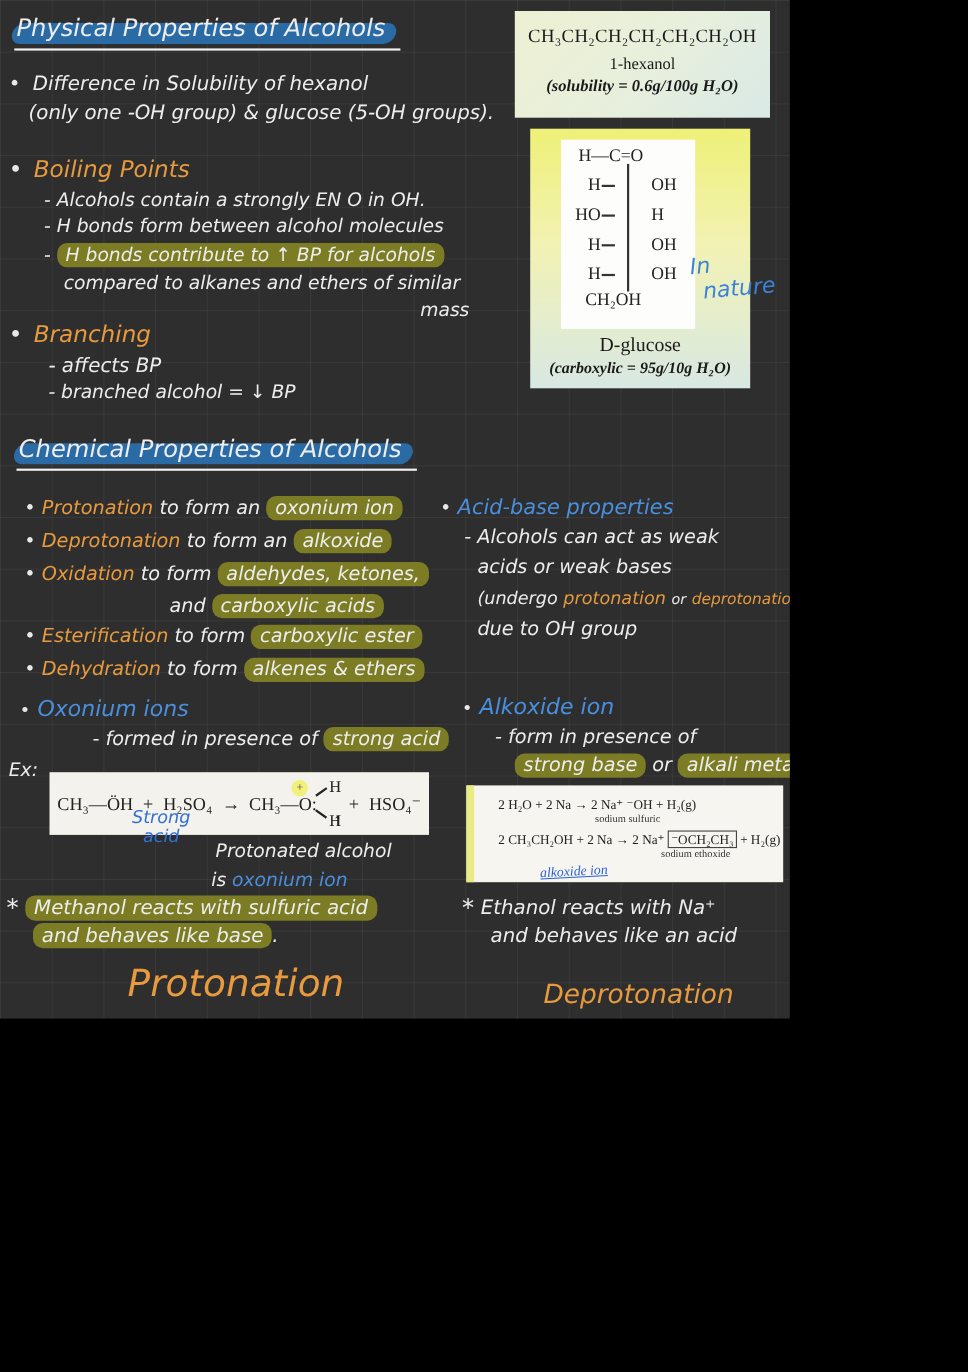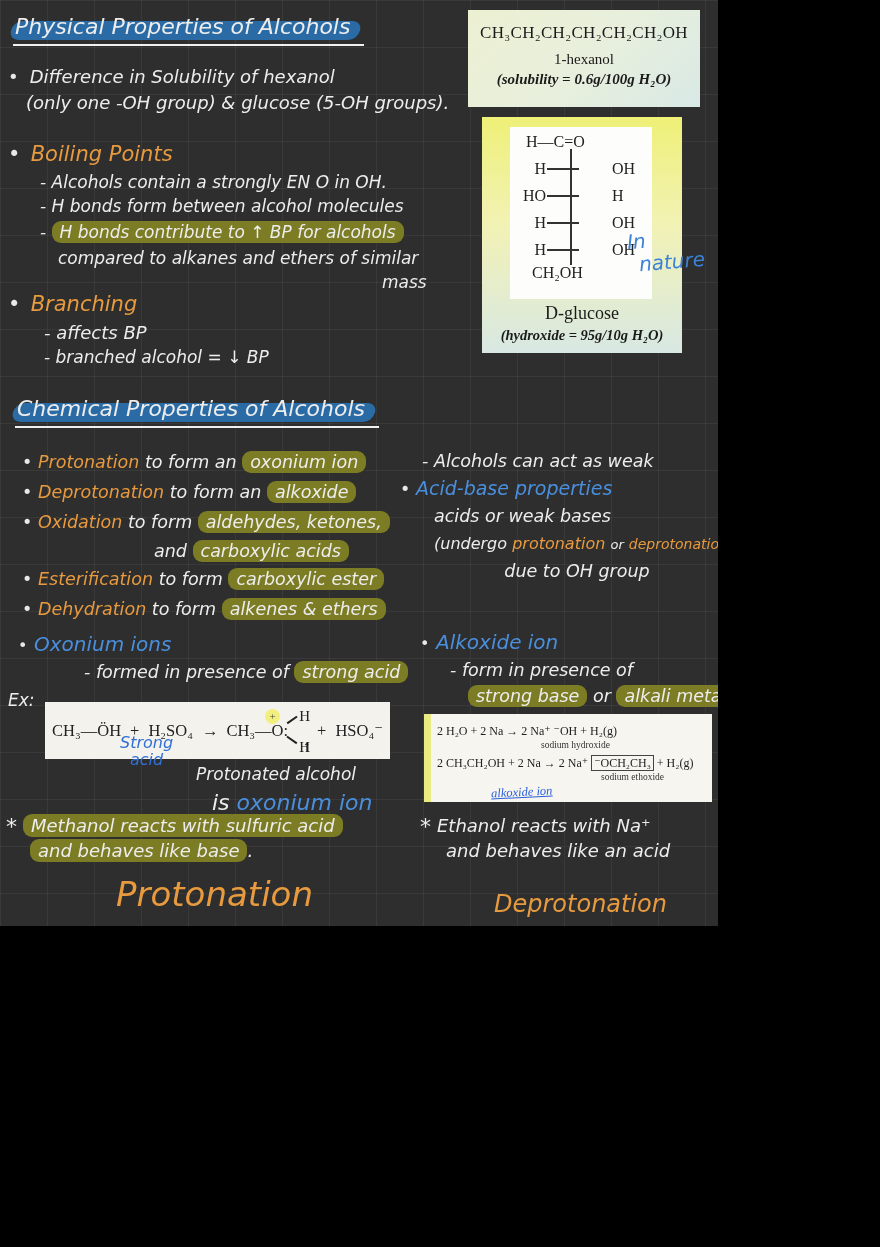"H—C=O" .fischer-box { width: 142px -> 122px }
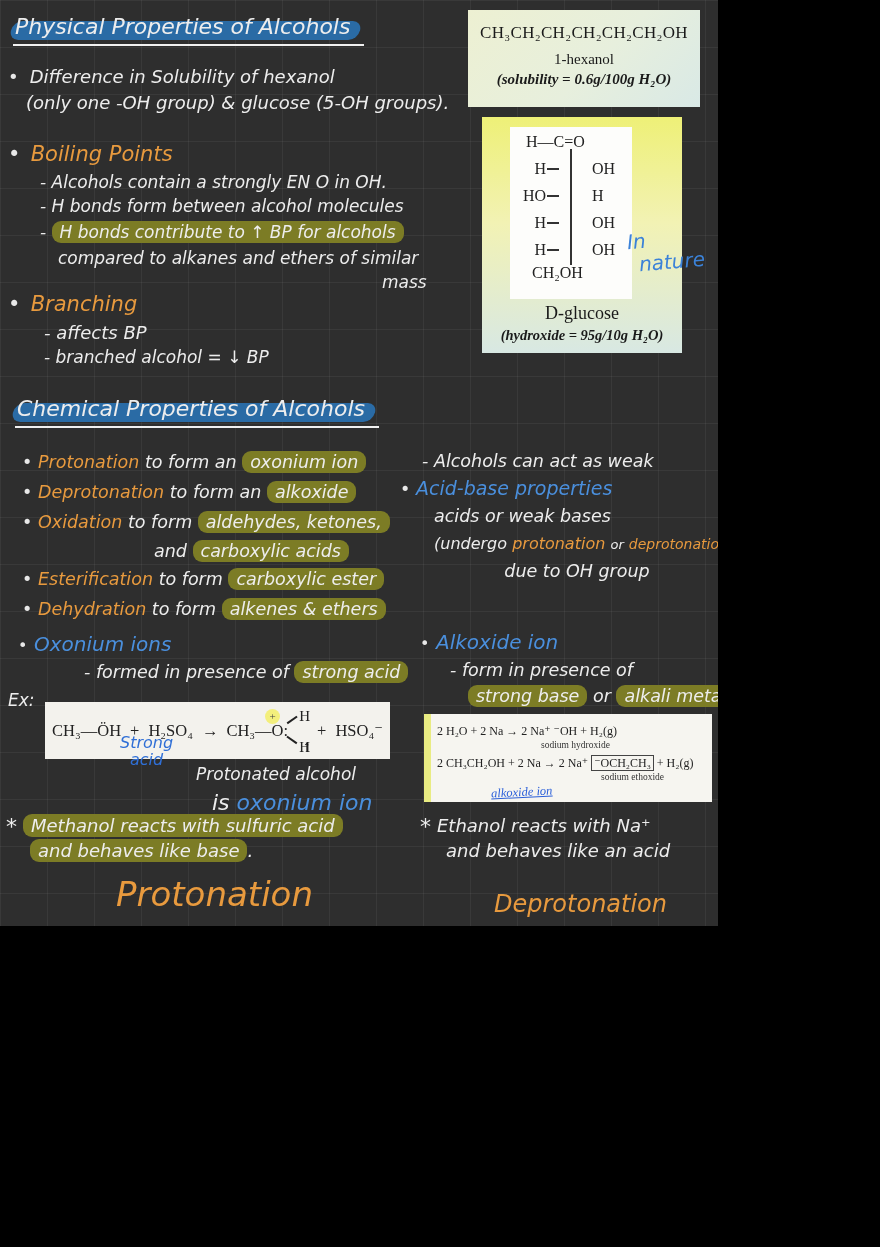"(hydroxide = 95g/10g H₂O)" div.glucose-sol { text: hydroxide -> carboxylic }
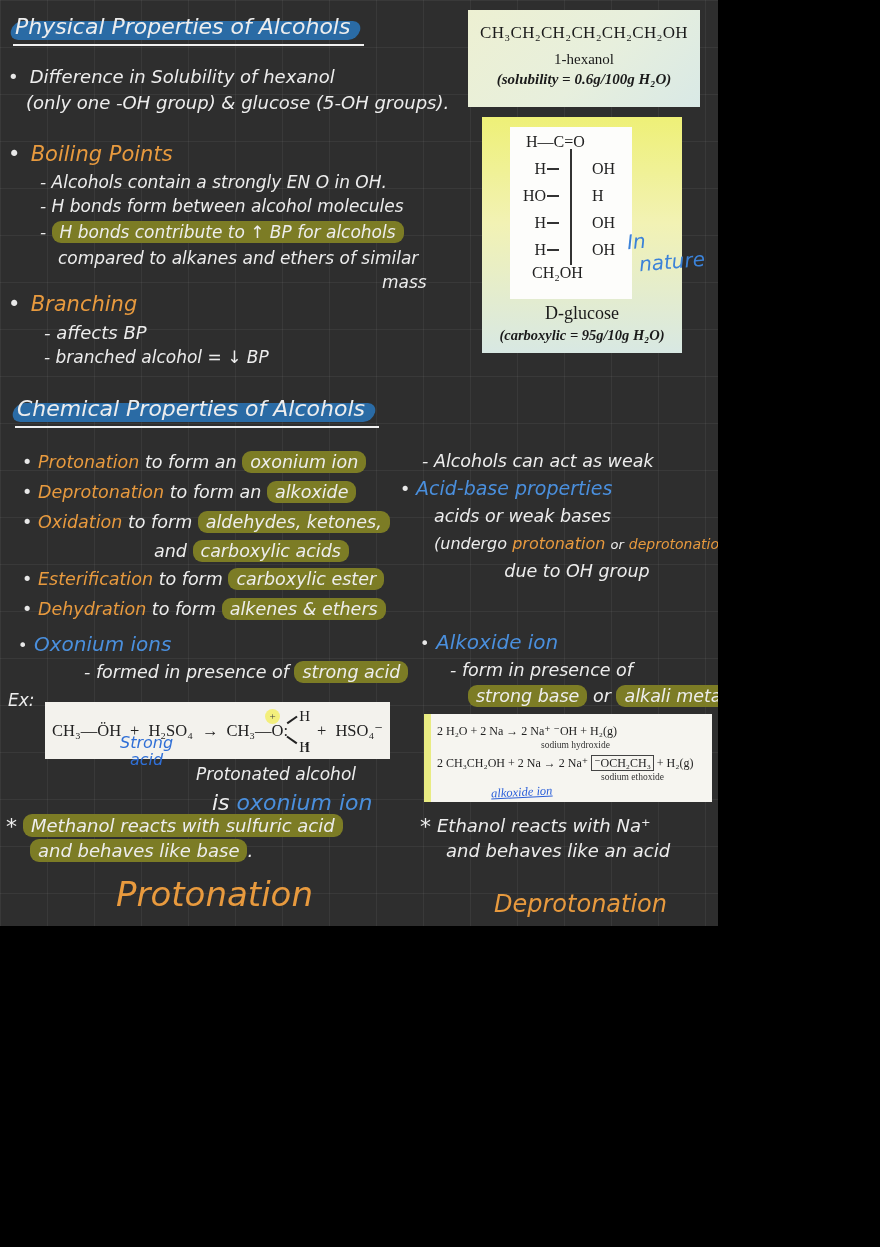"- Alcohols can act as" div.line { order: before "• Acid-base properties" -> after "• Acid-base properties" }
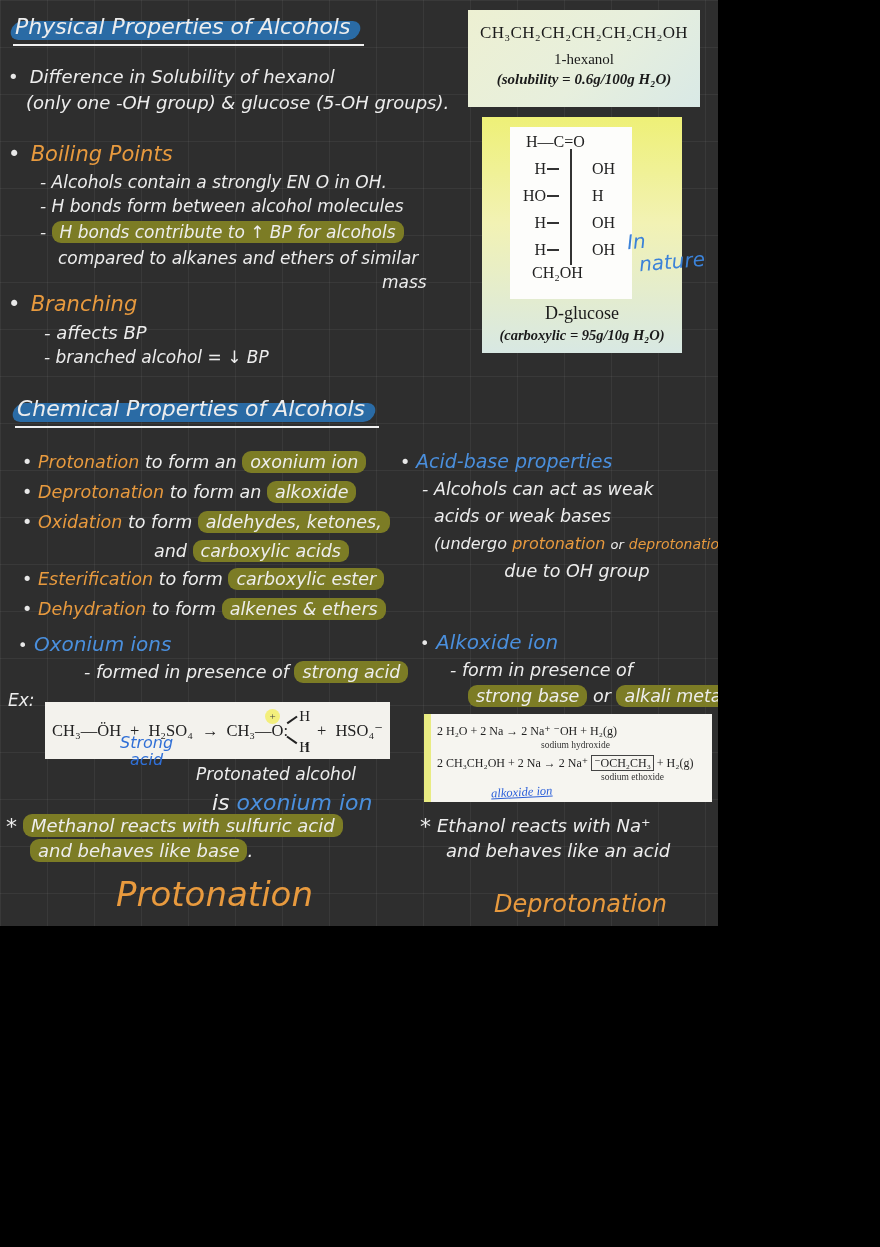"due to OH group" div.line { text-align: center -> none }
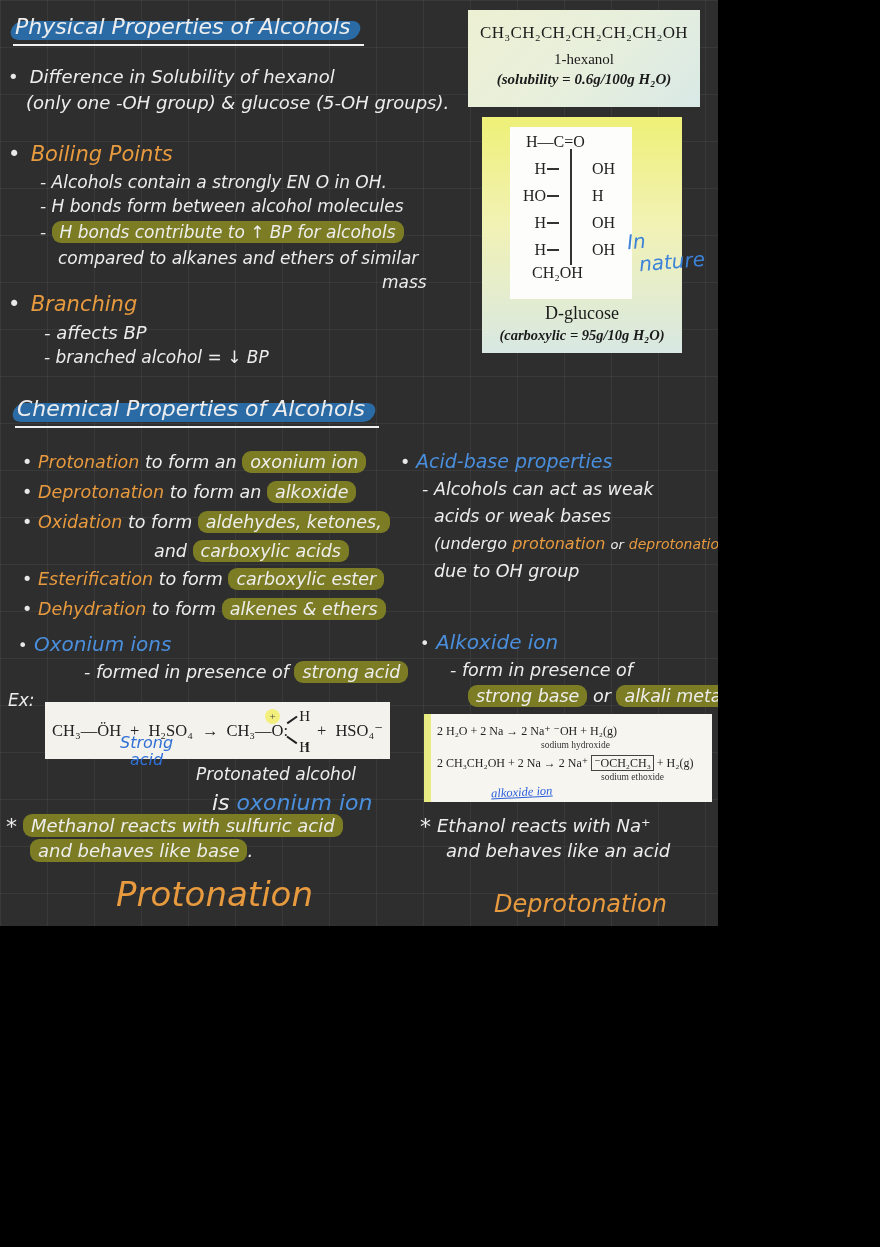"2 H₂O + 2 Na" .eq2-line { padding-left: 6px -> 22px }
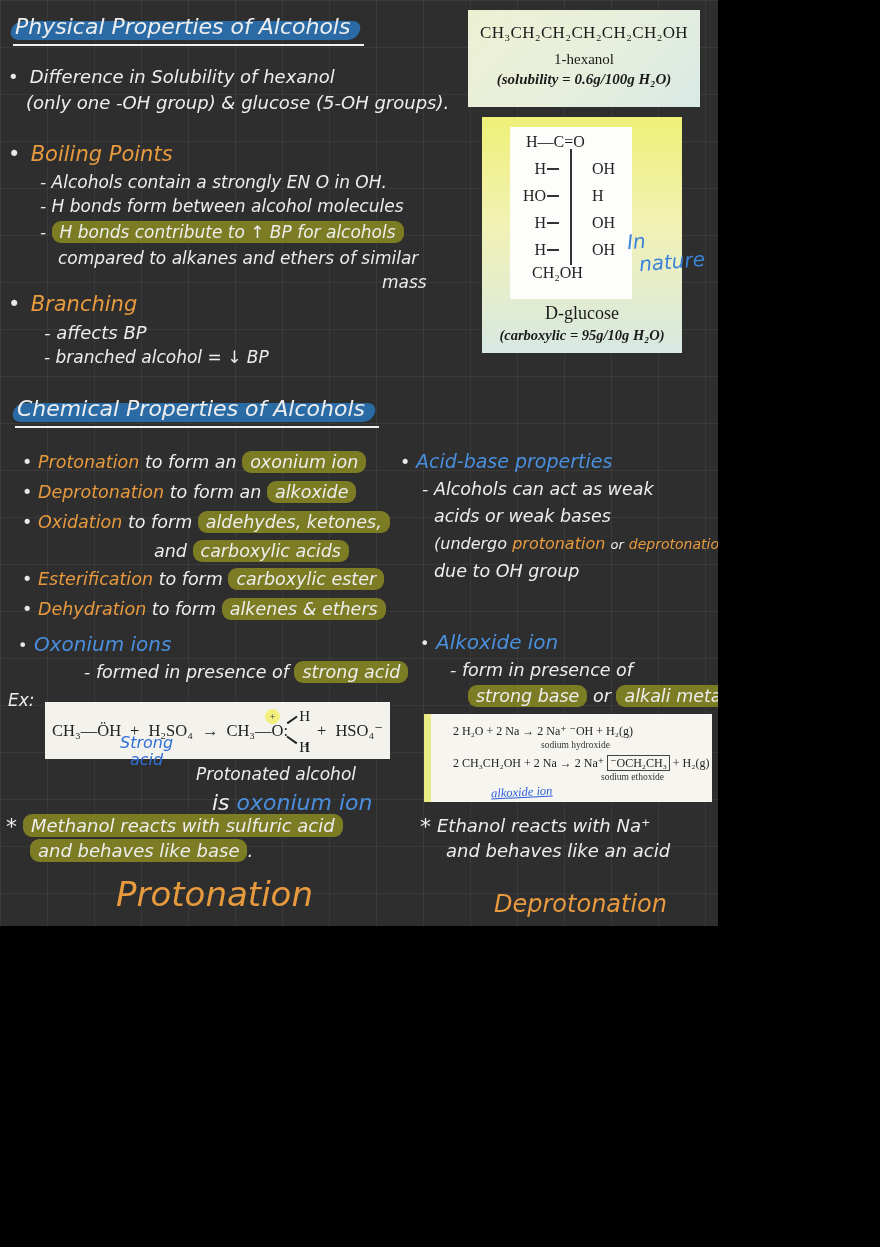"sodium hydroxide" div.eq2-sub { text: hydroxide -> sulfuric }
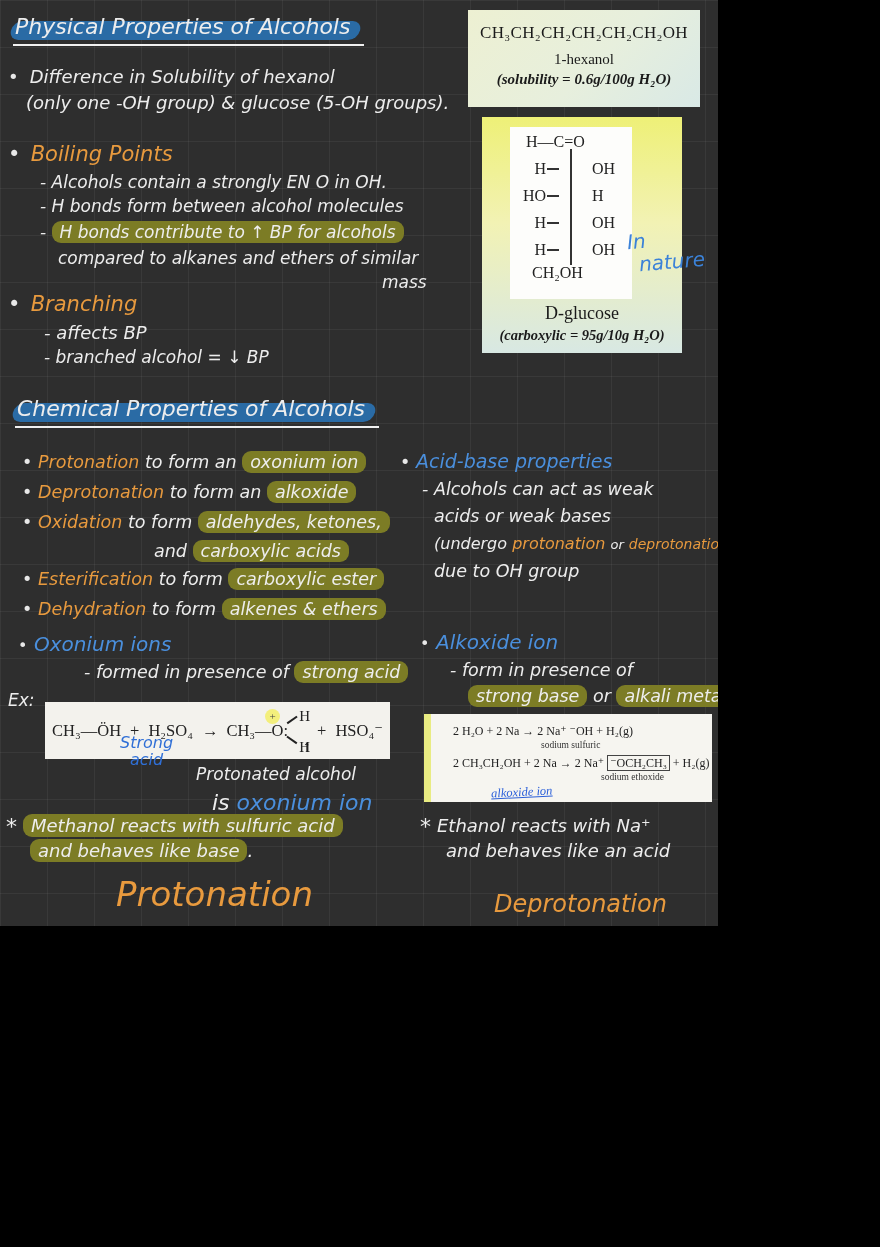"is oxonium ion" div.abs { font-size: 22px -> 17px; left: 212px -> 192px }
